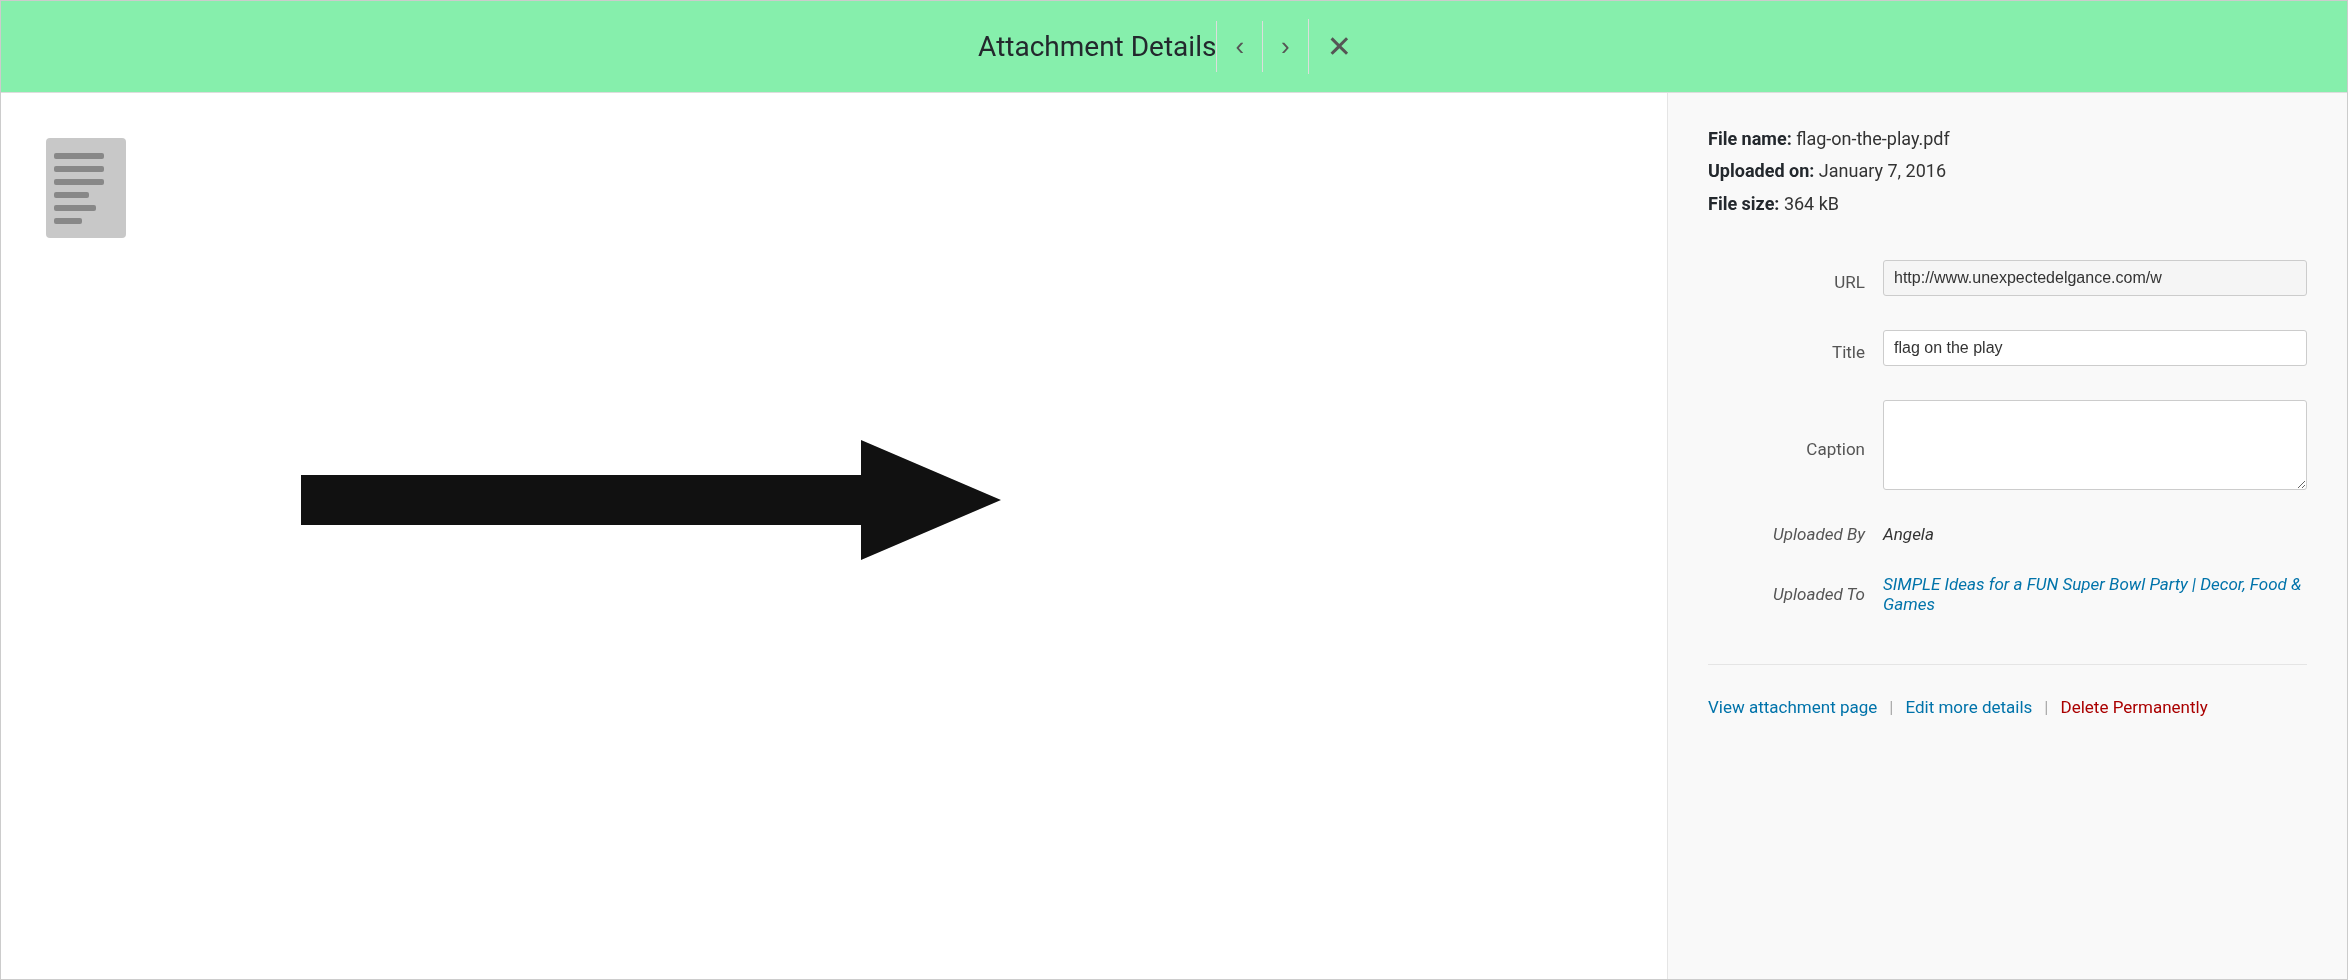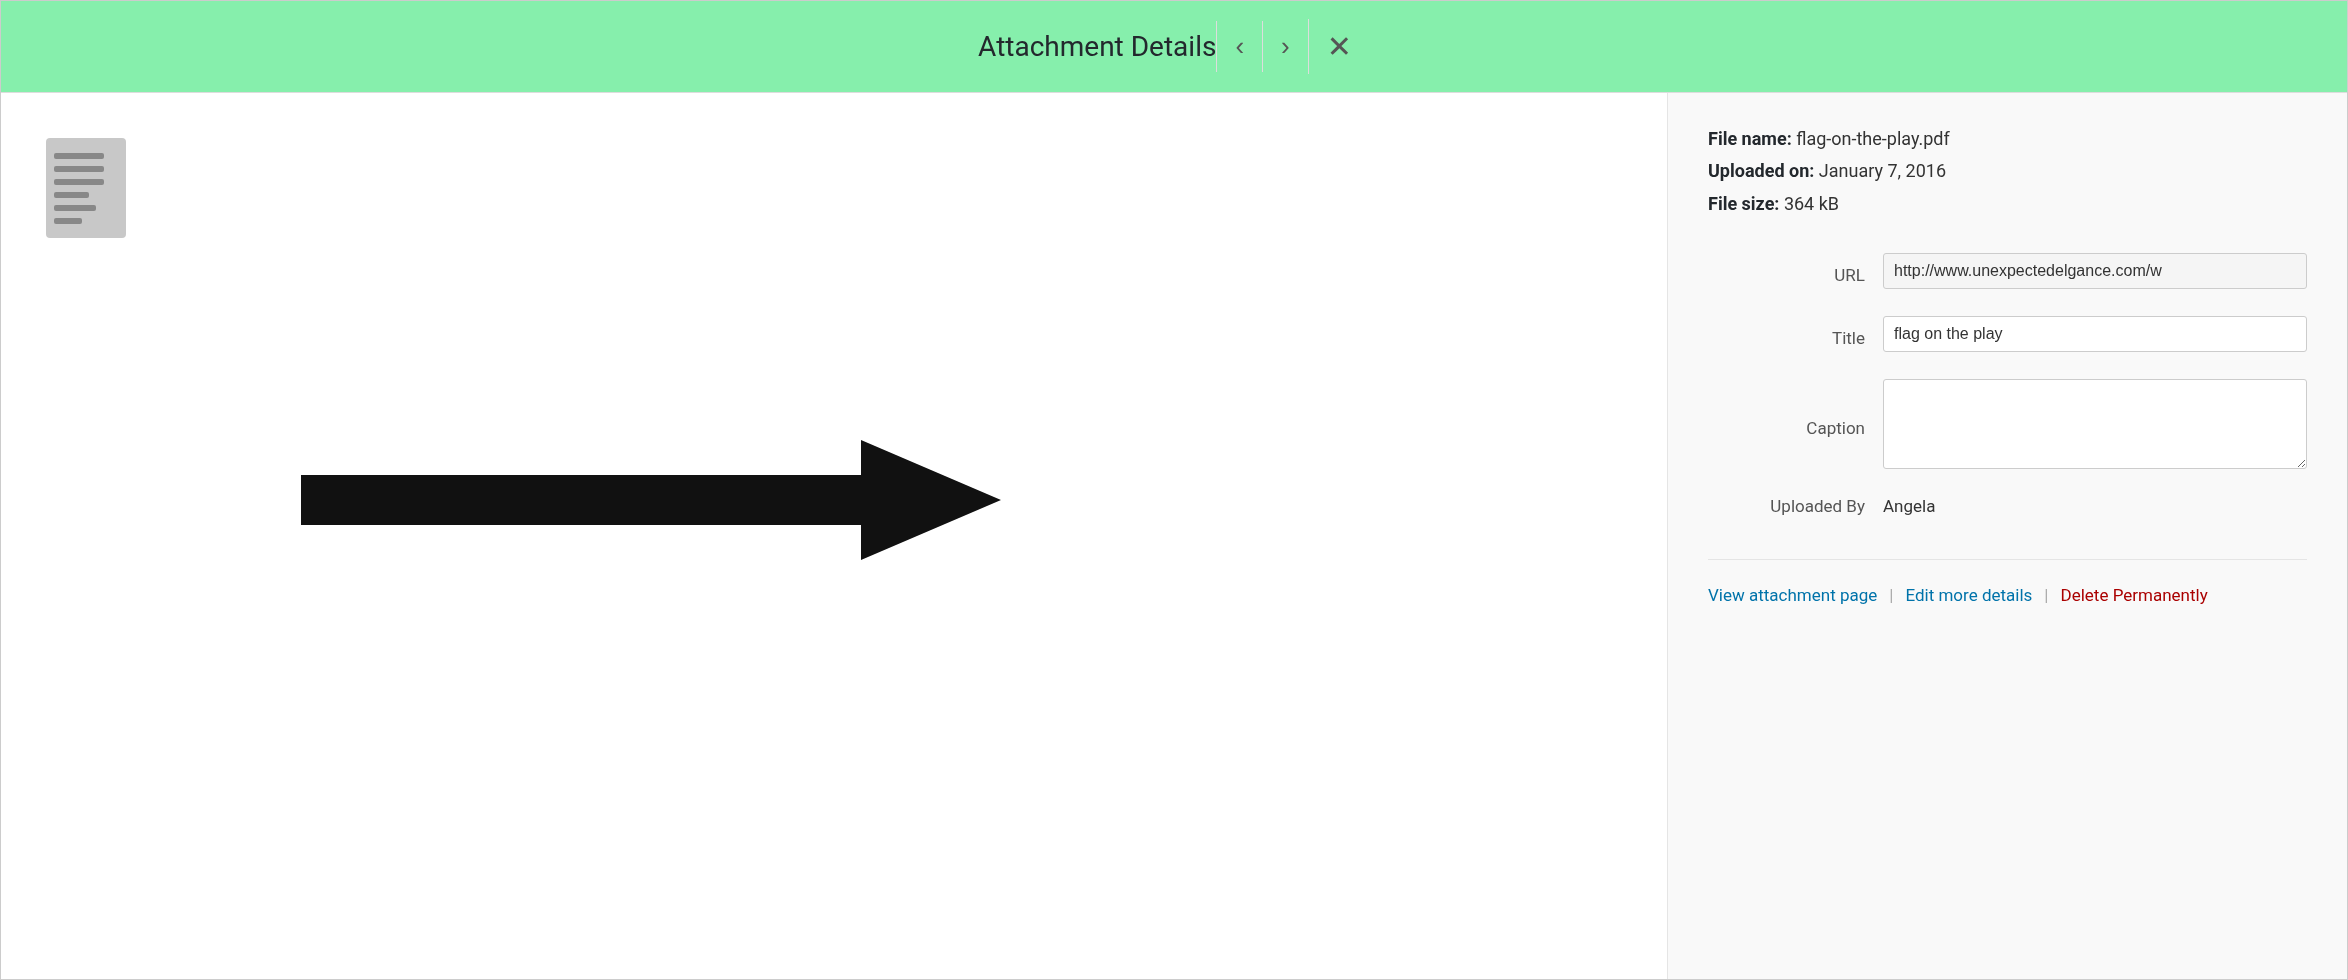"File name: flag-on-the-play.pdf" .sidebar { gap: 5px -> 12px }
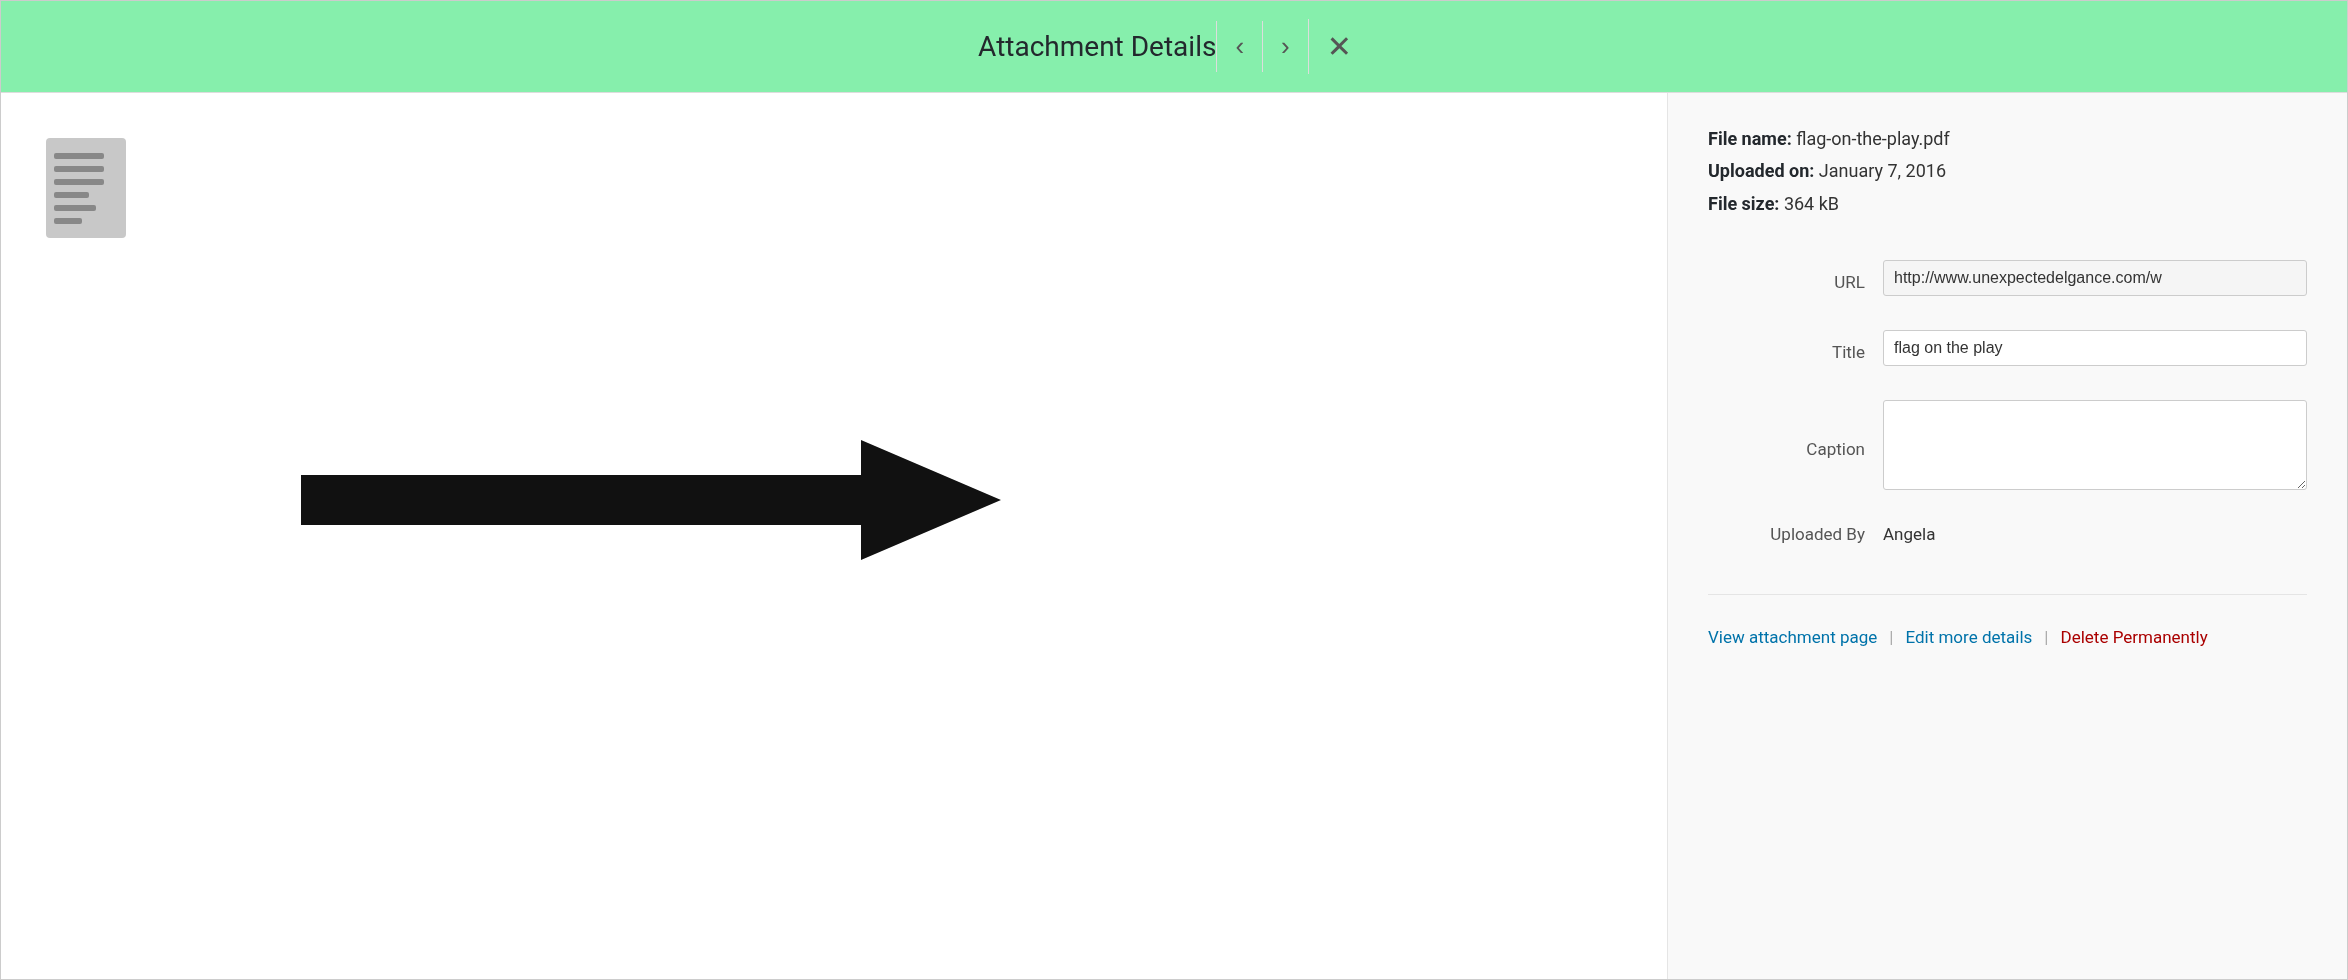"Uploaded By" .meta-row { font-style: none -> italic }
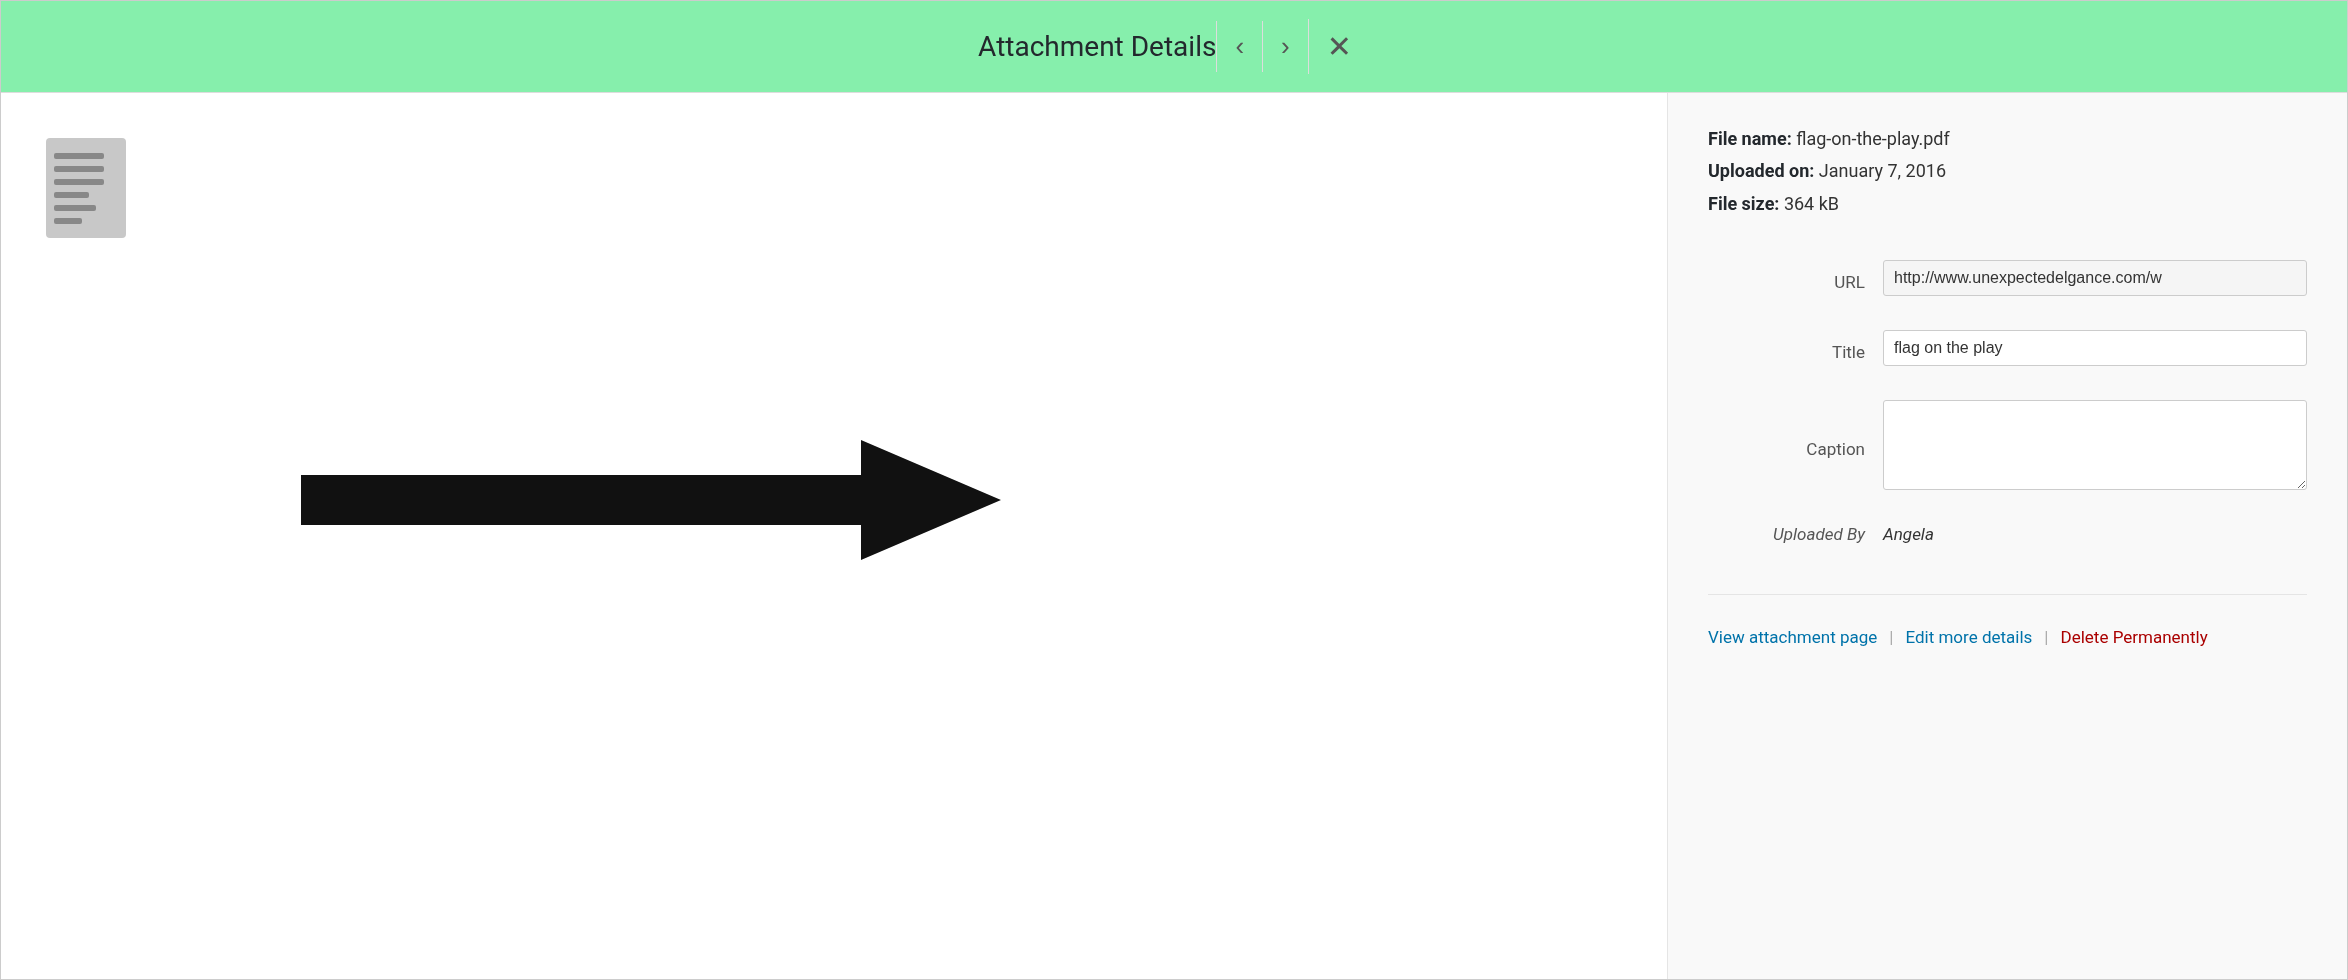"Uploaded To" div.meta-row { html: none -> <div> <span>Uploaded To</span> <a>SIMPLE Ideas for a FUN Super Bowl Party | Decor, Food &amp; Games</a> </div> }
